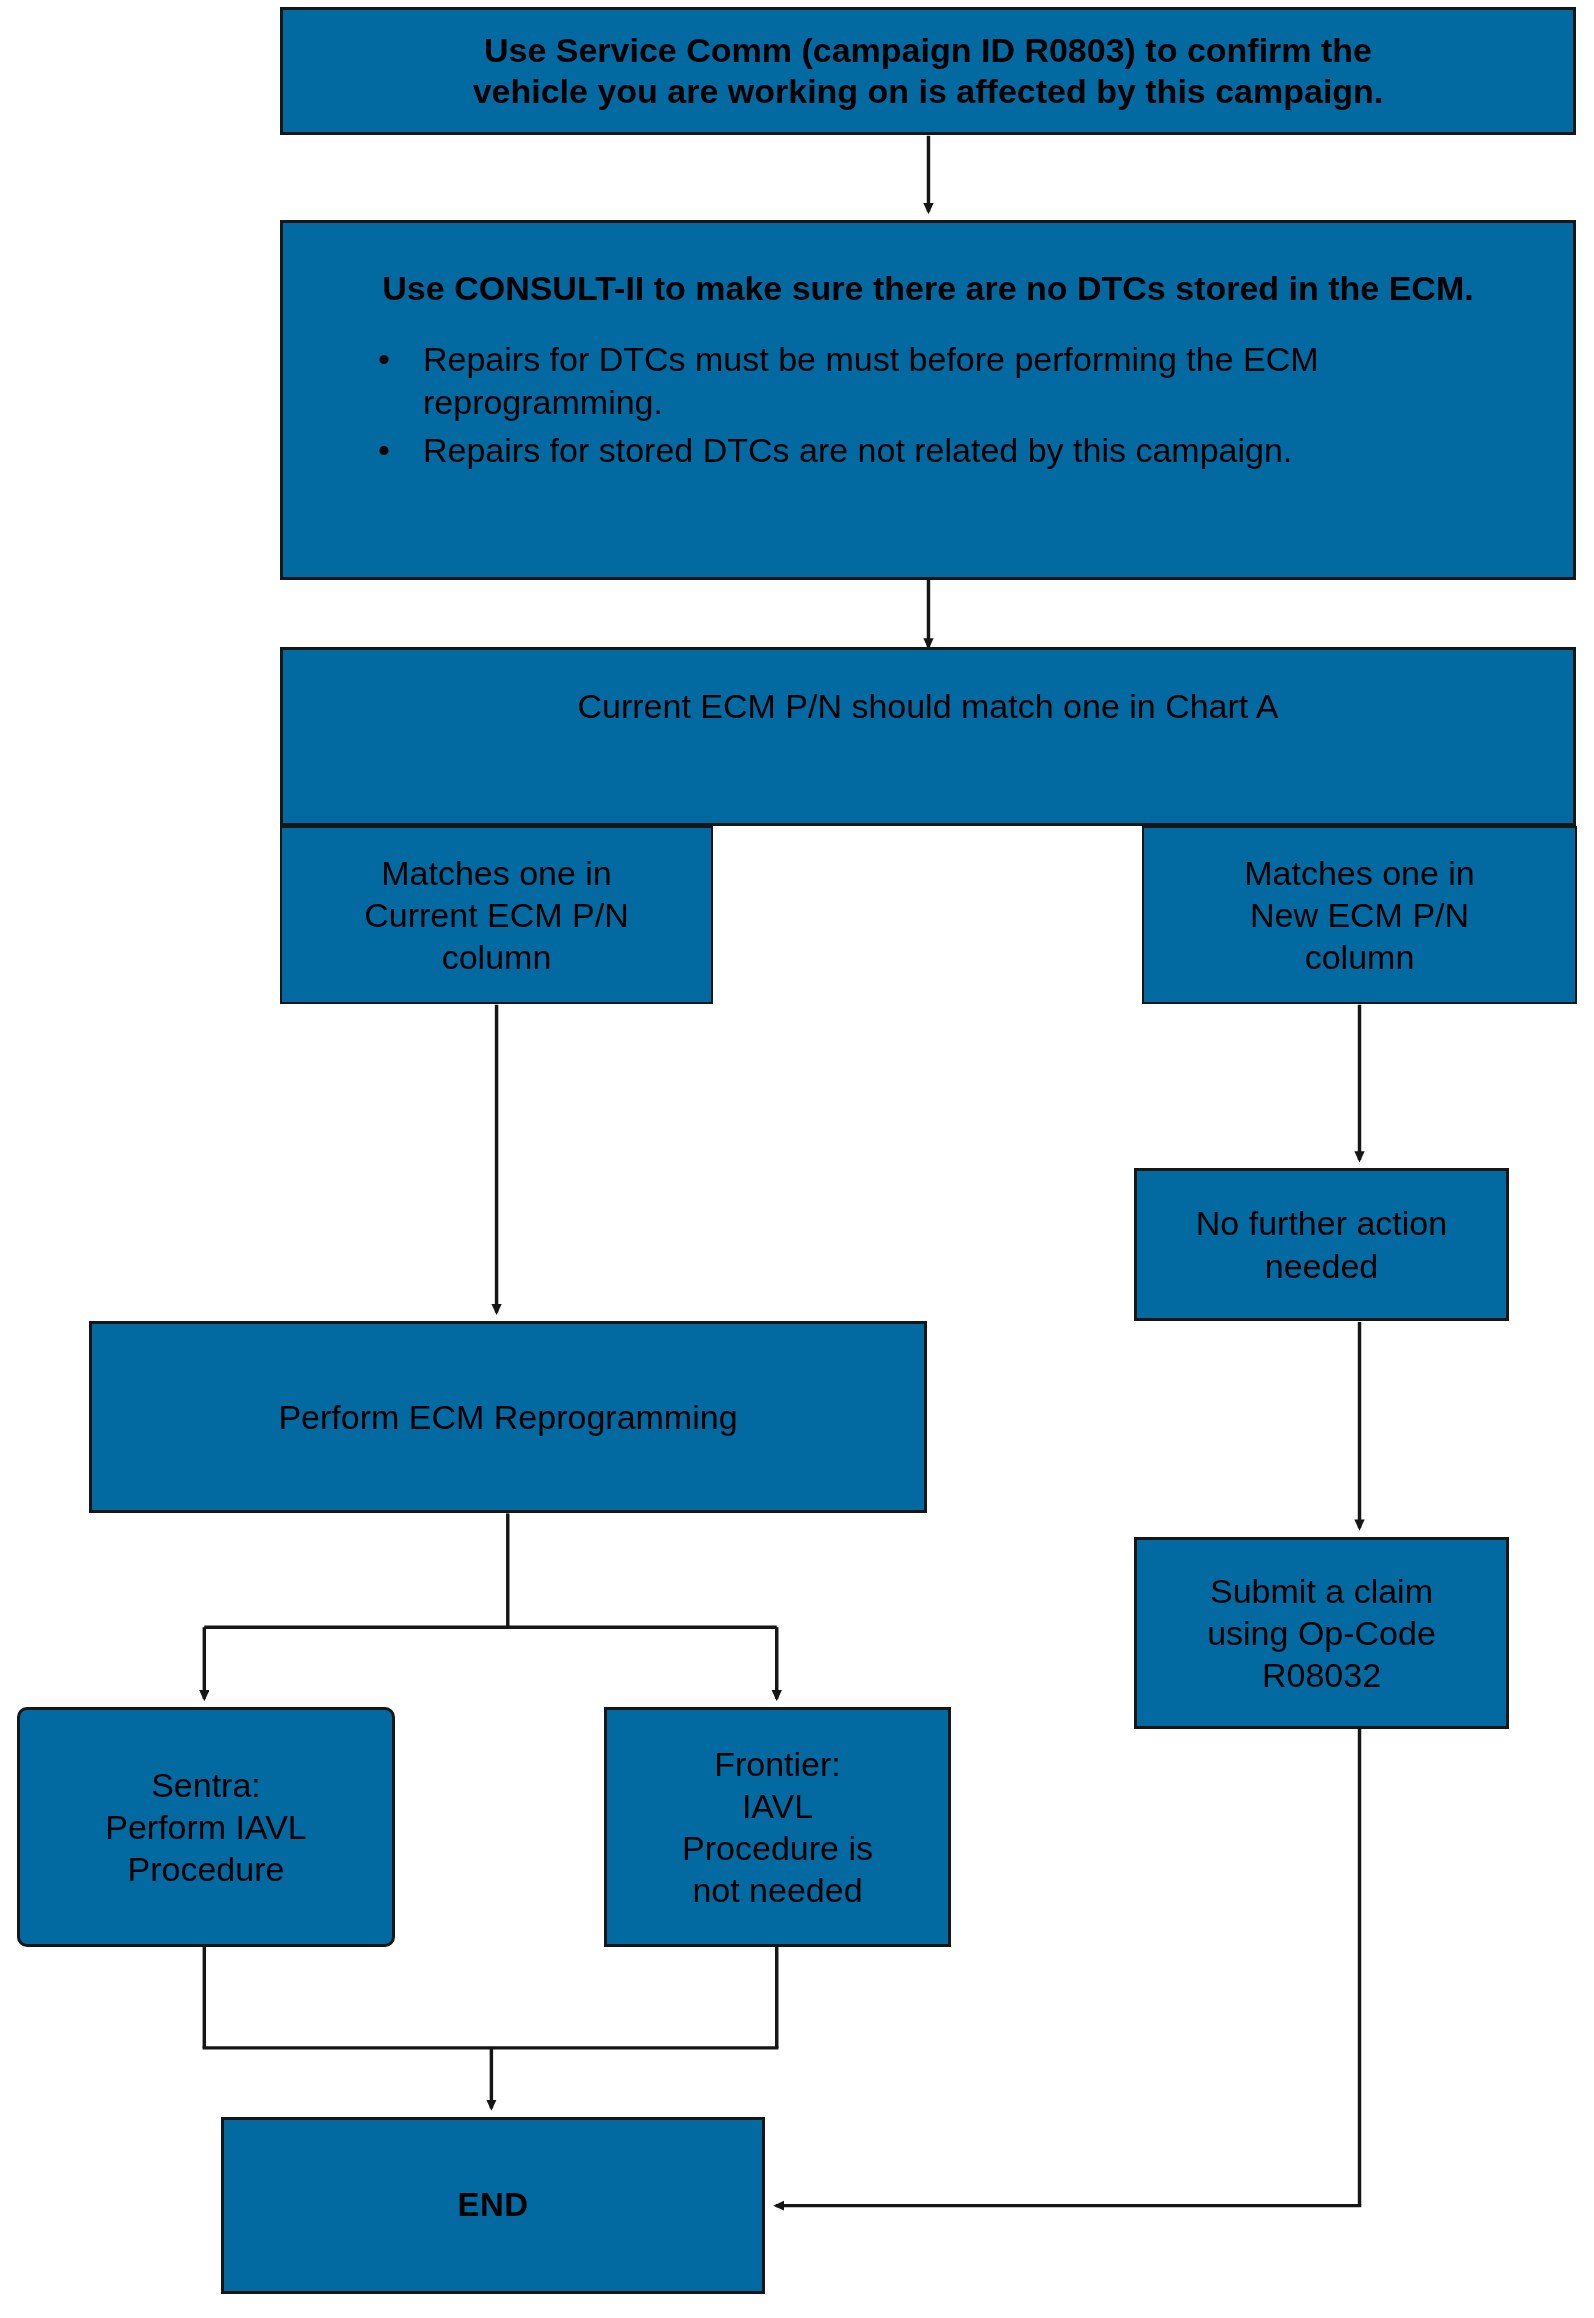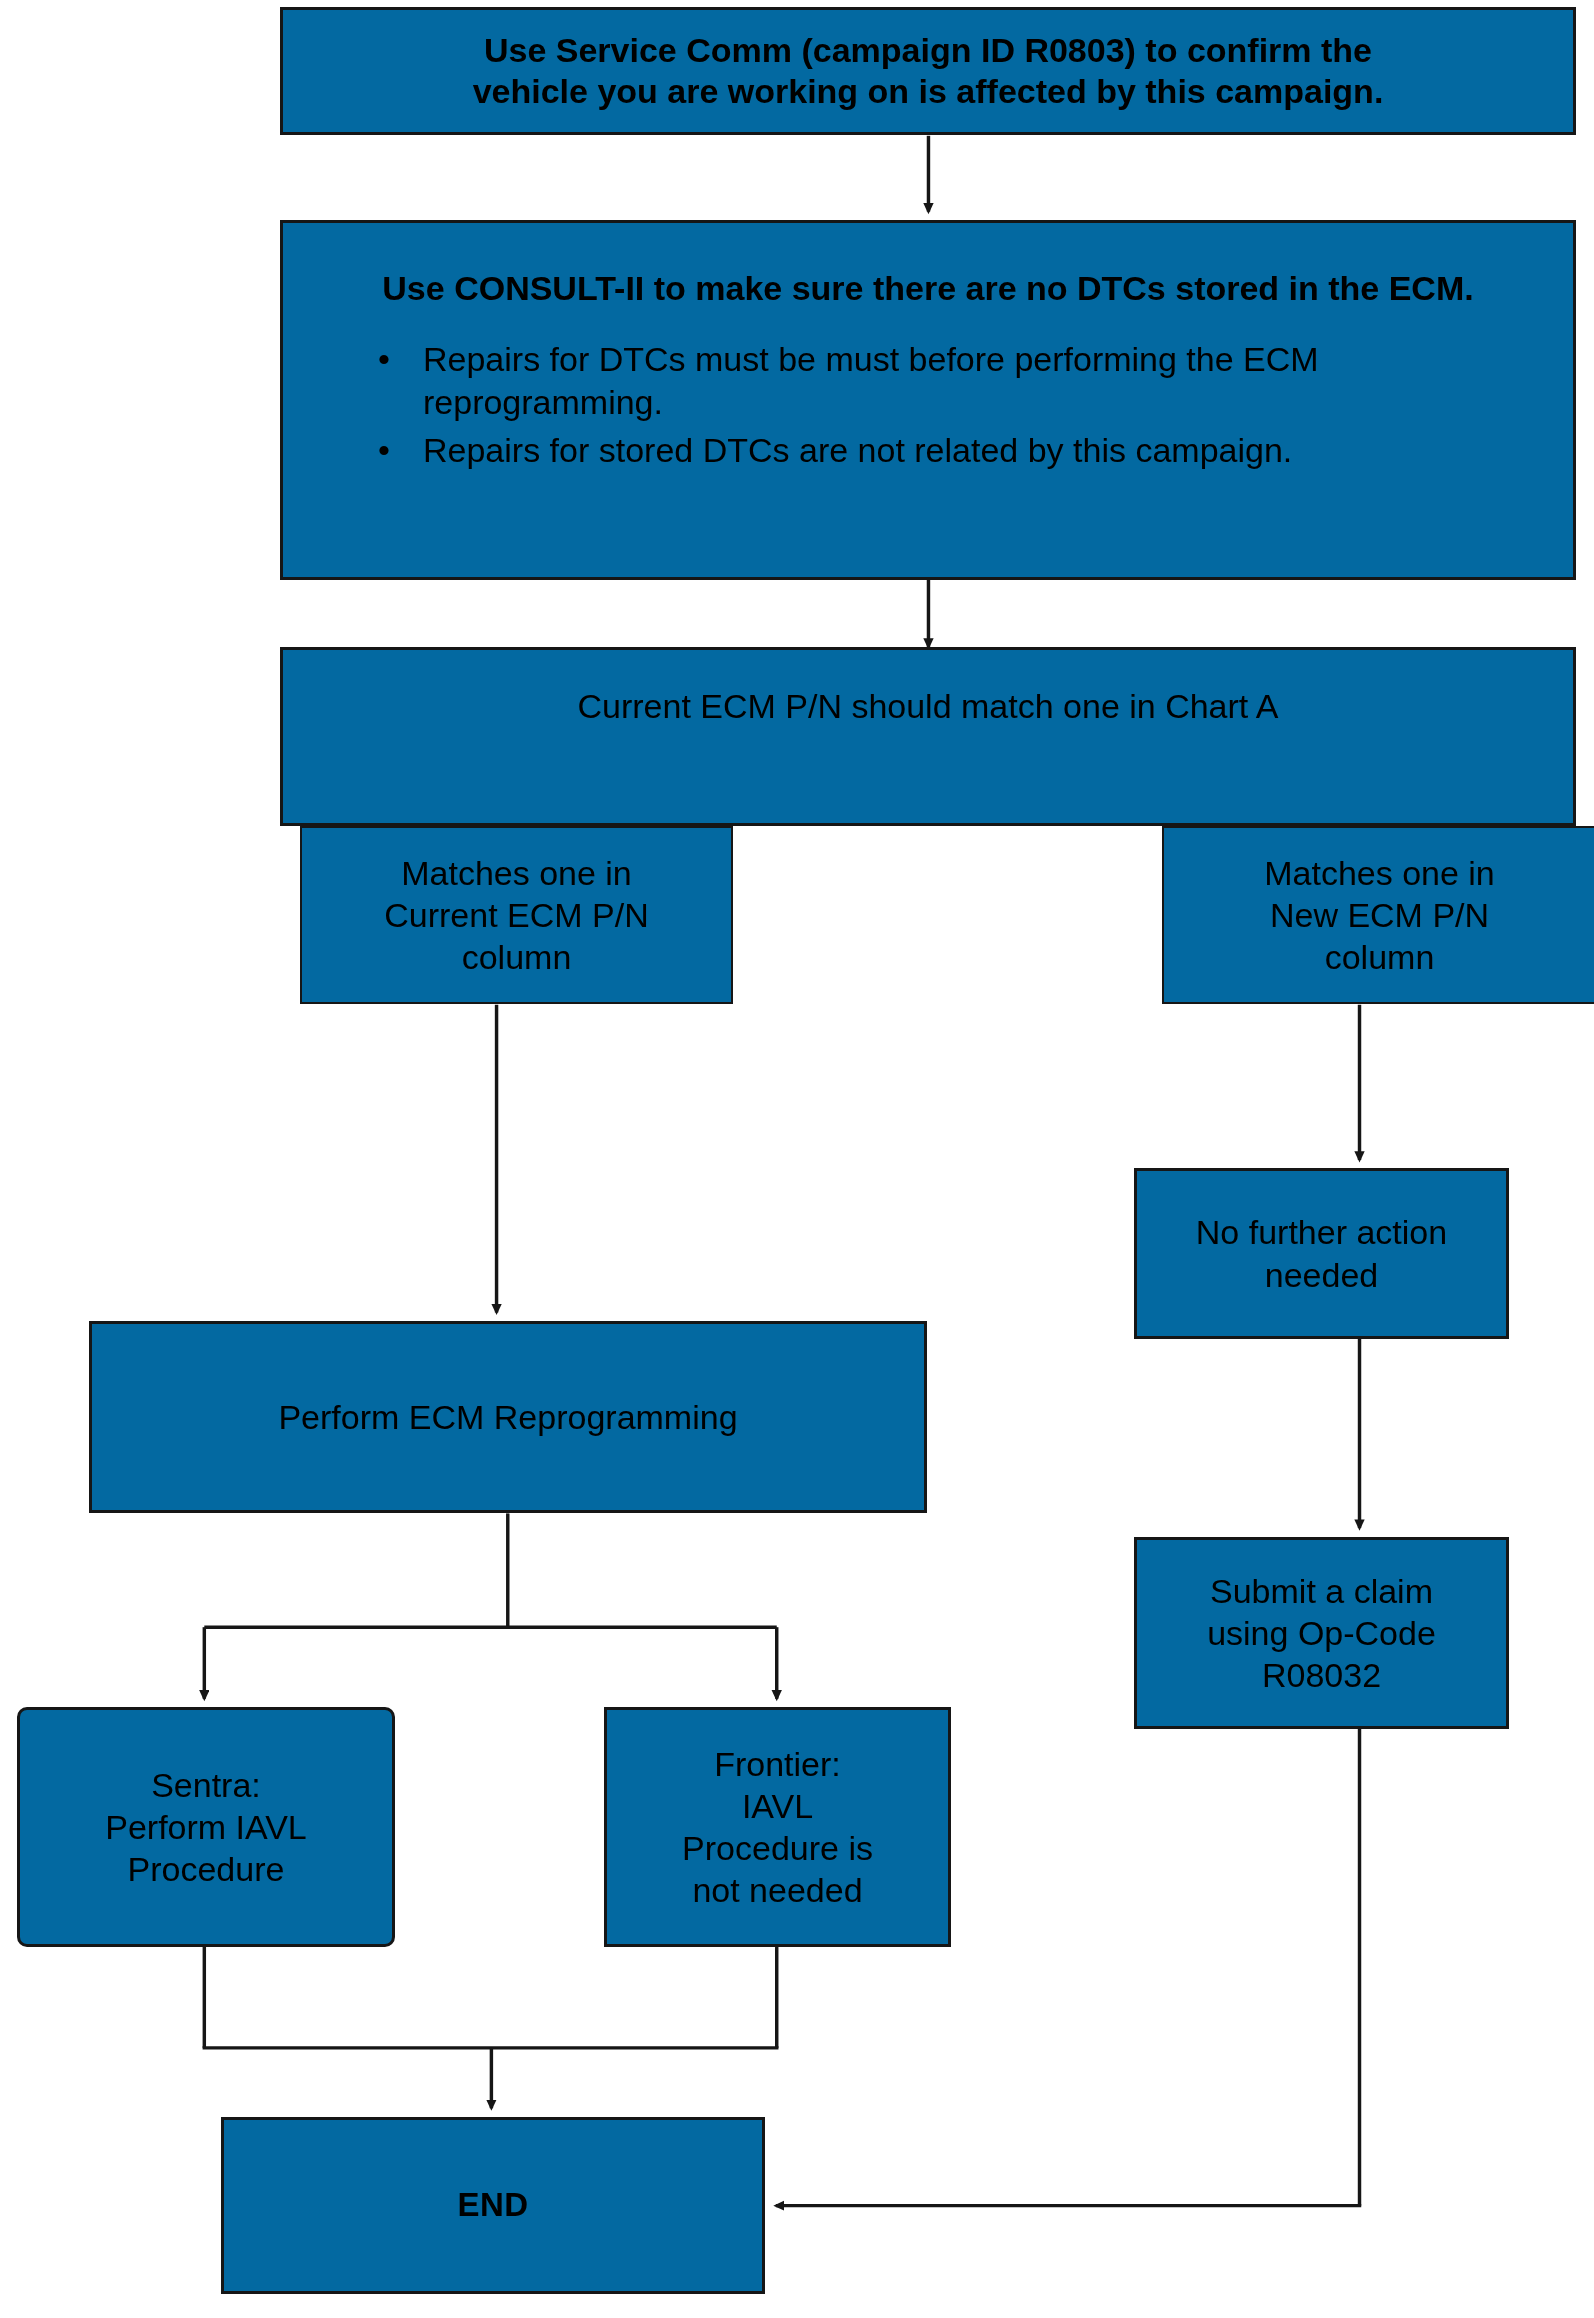"Matches one in" .node.thin { margin-left: 20px -> none }
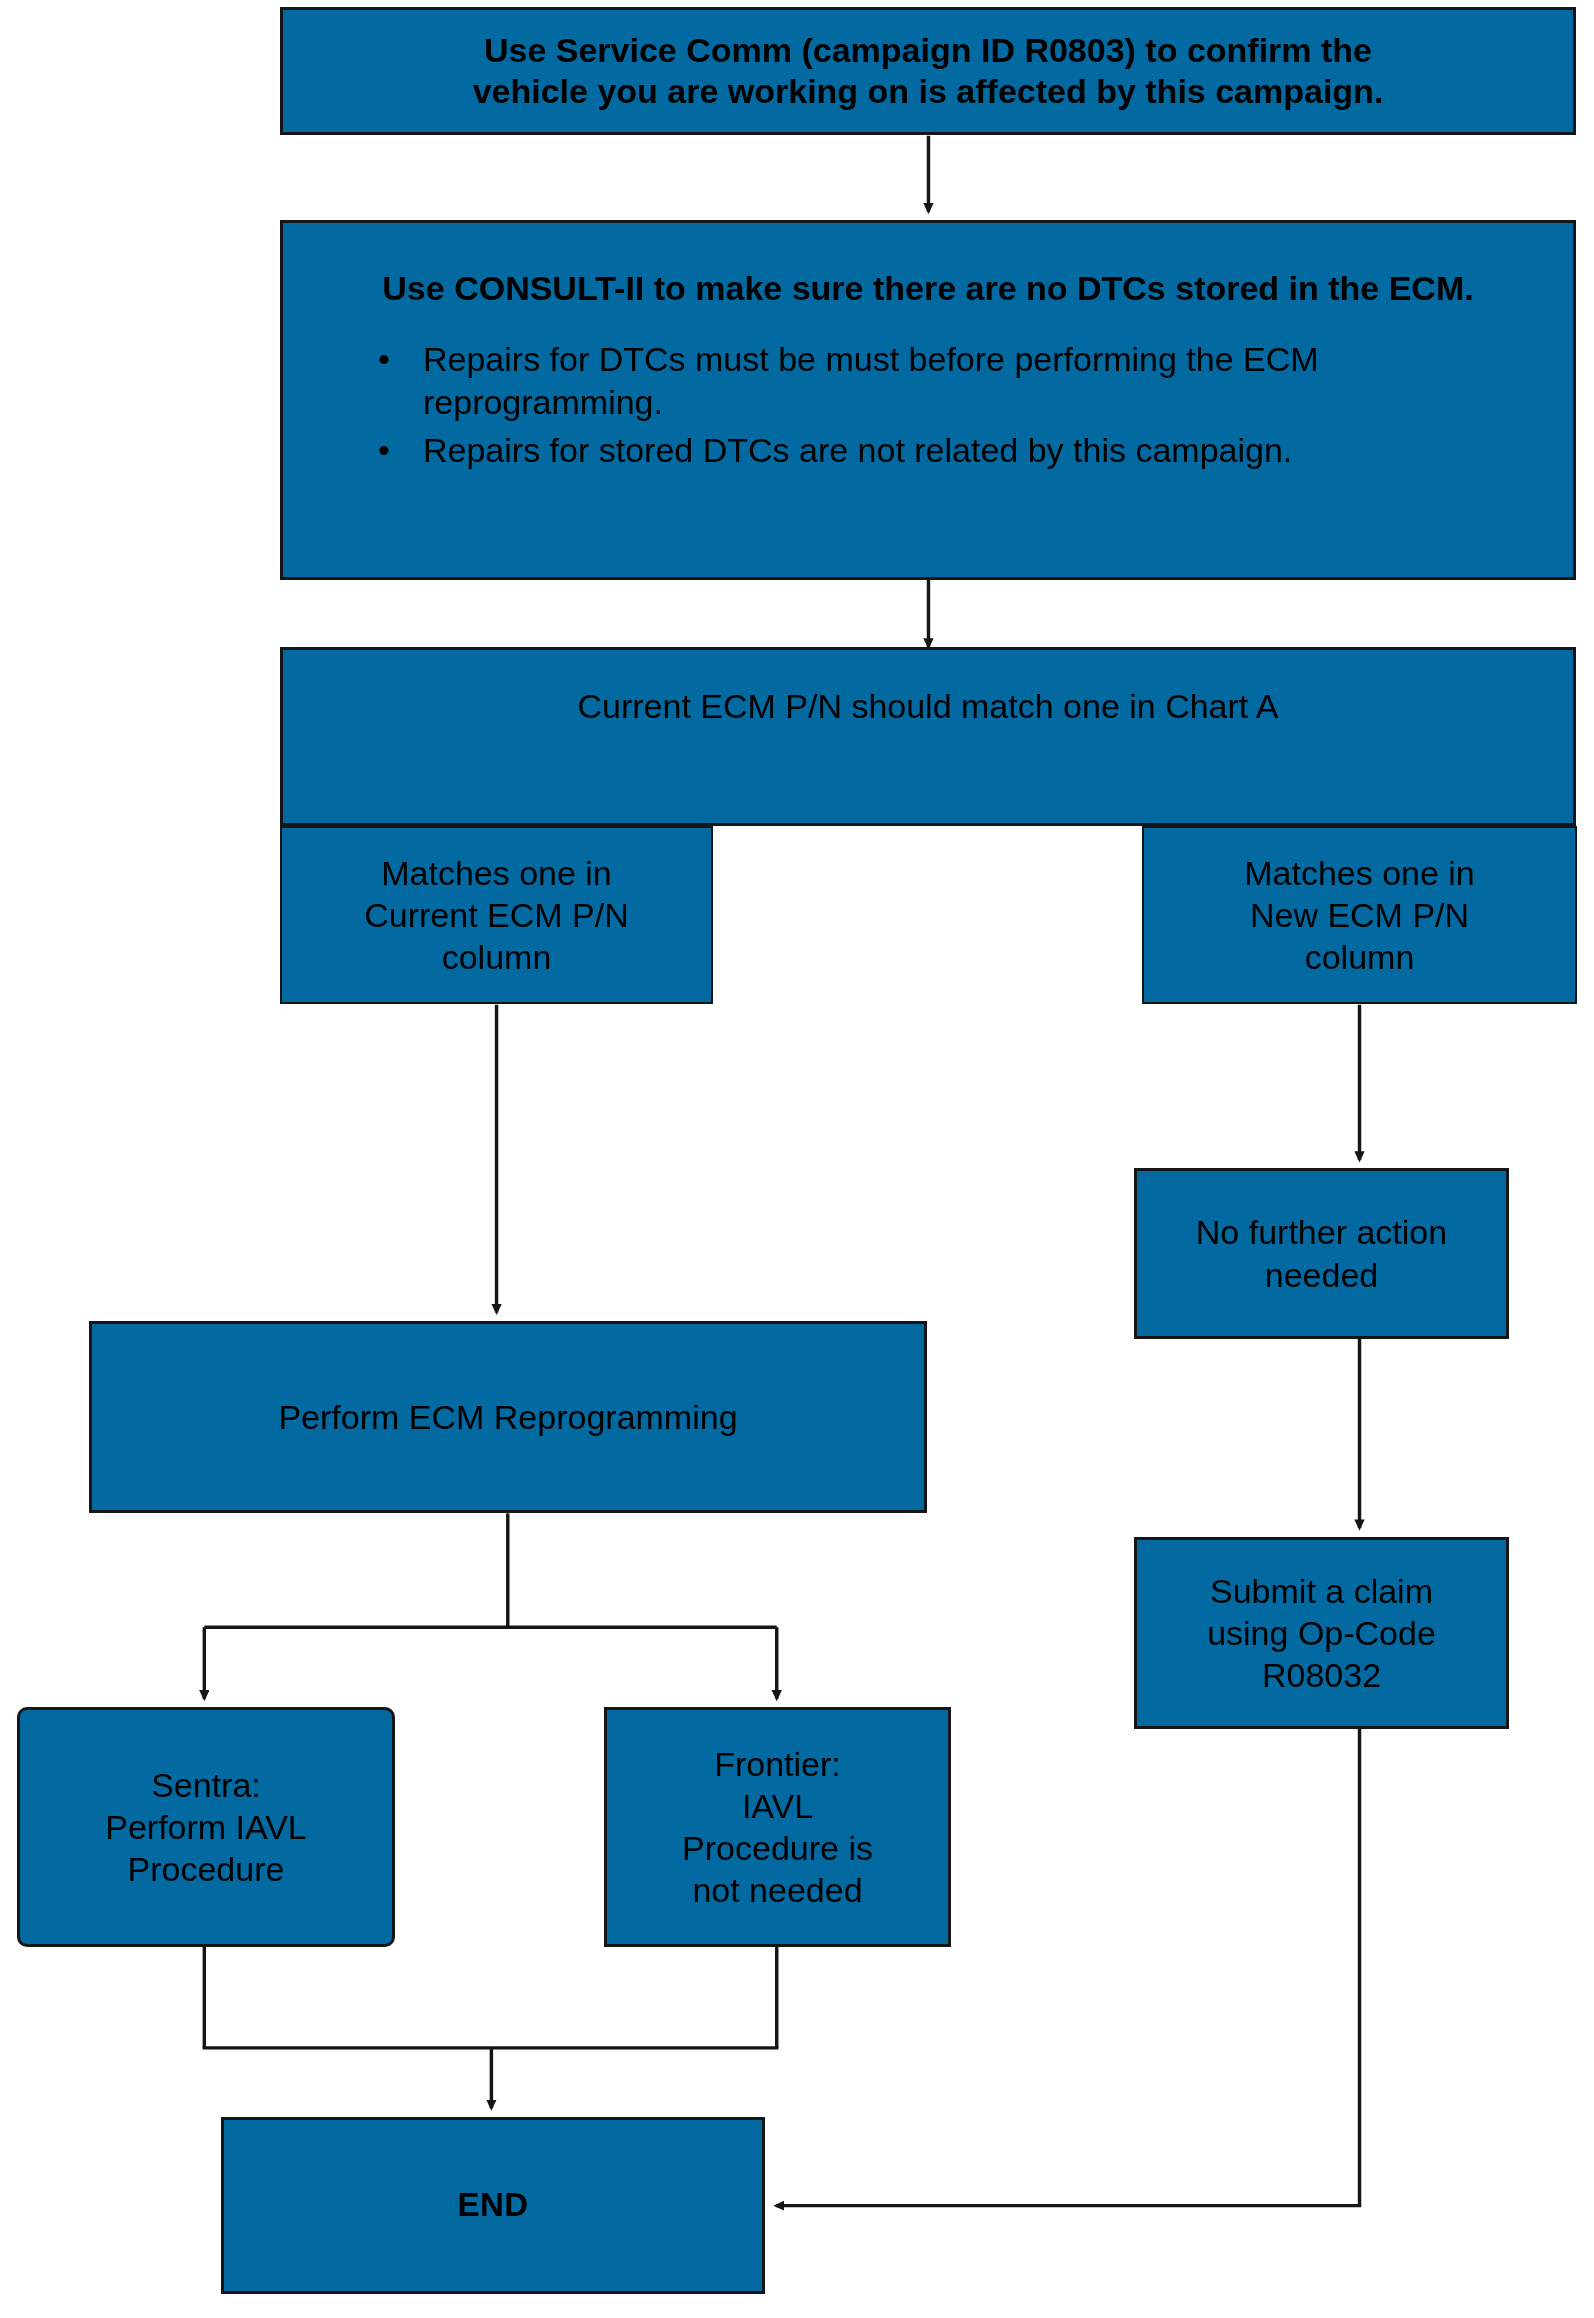"No further action" div.node { height: 171px -> 153px }
